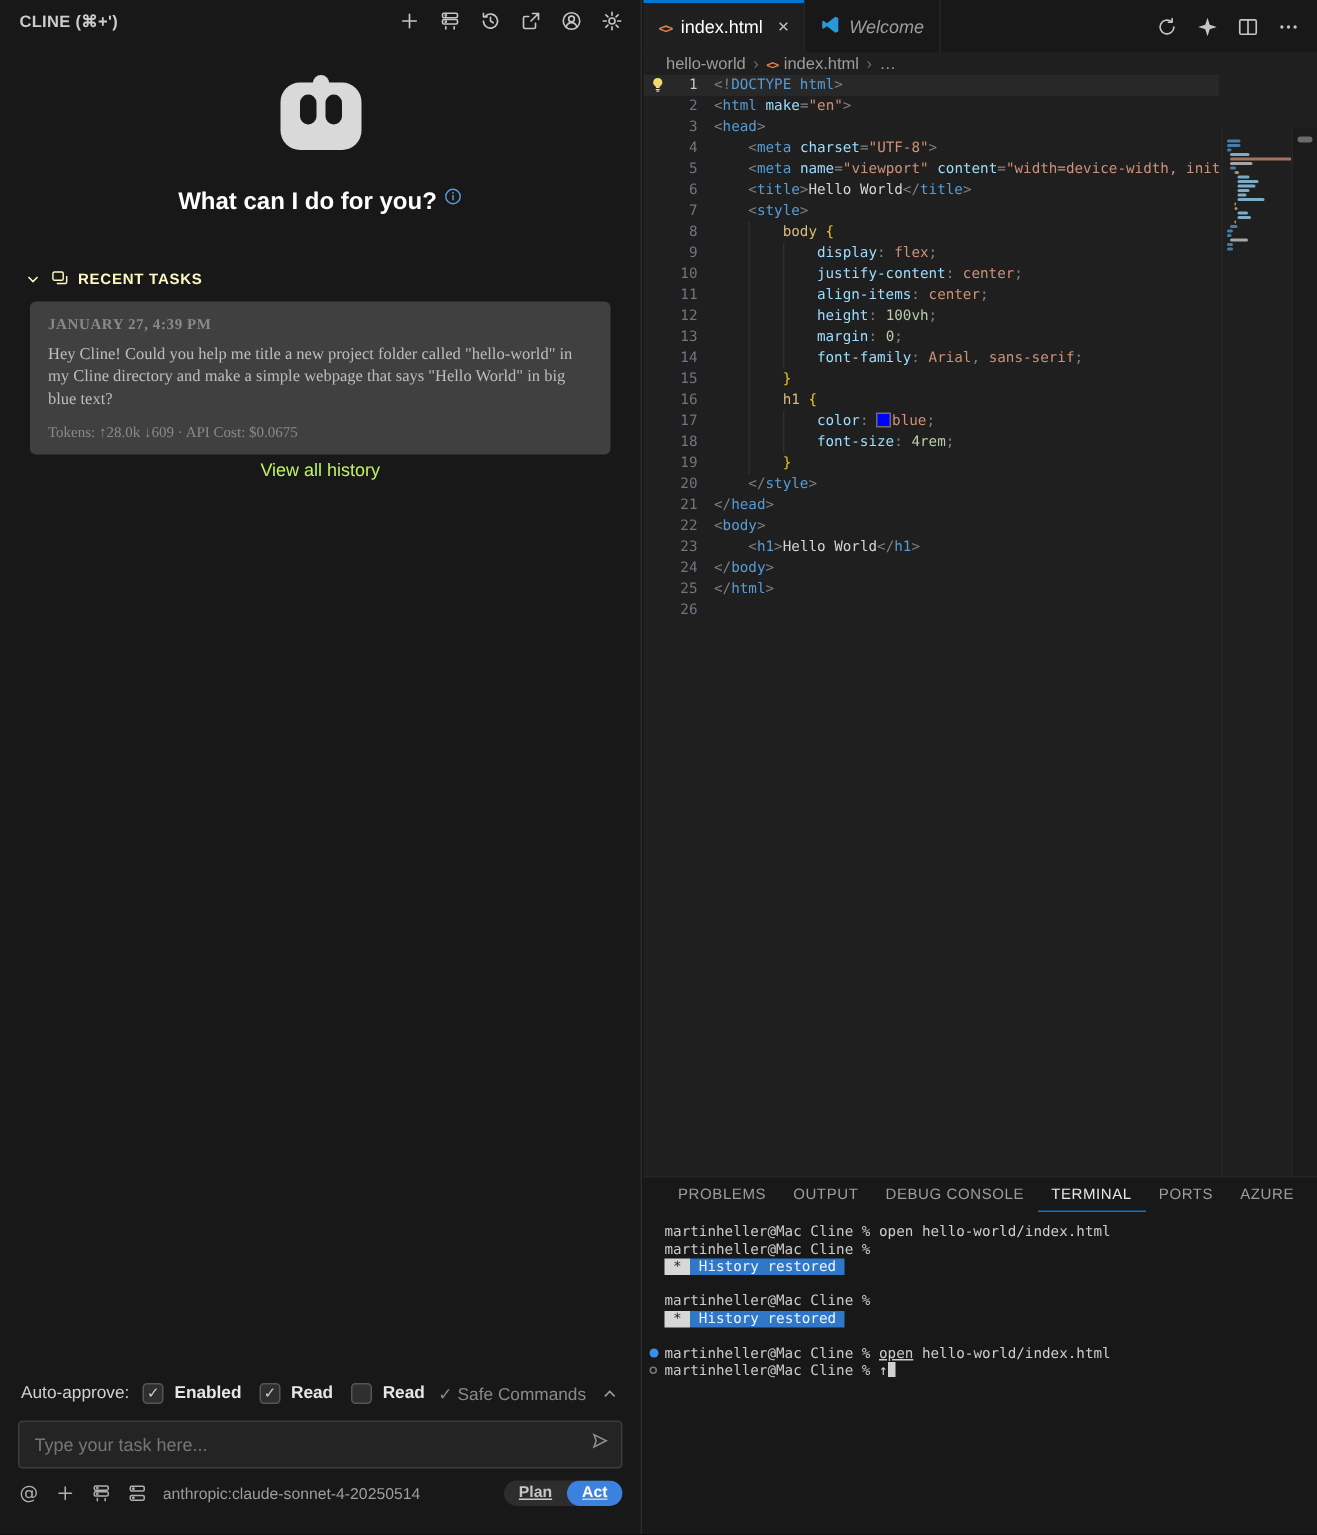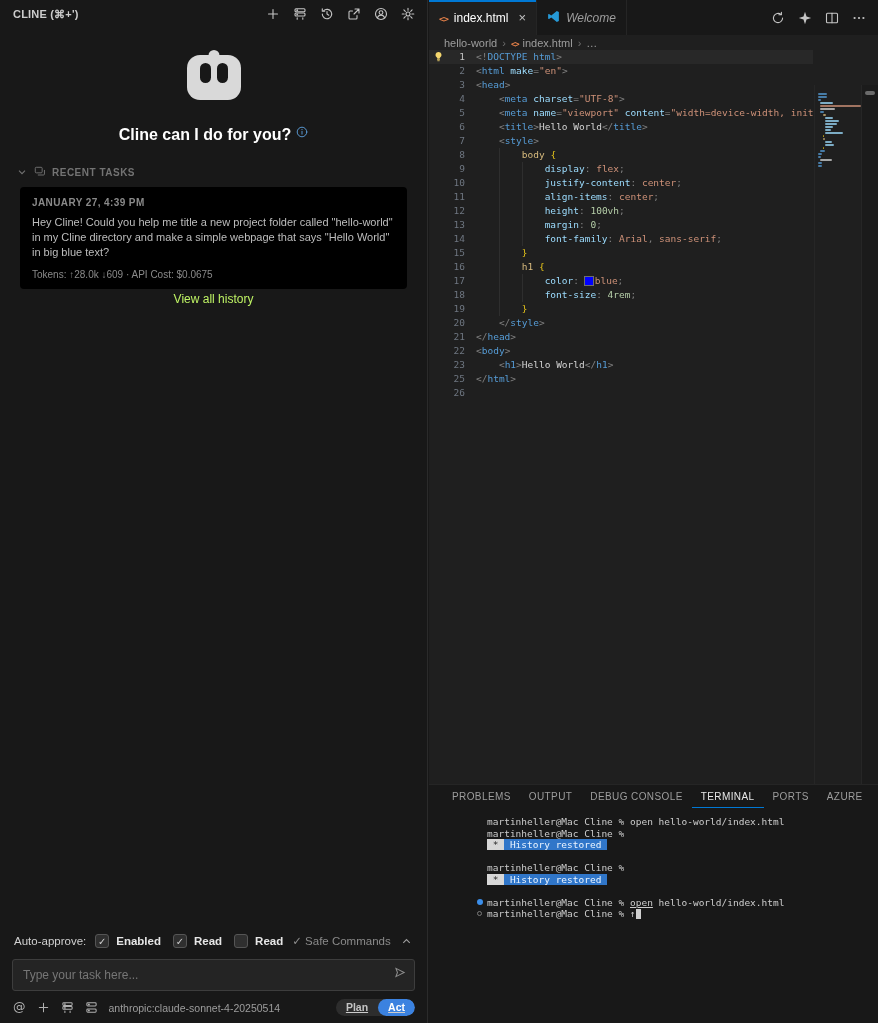"Cline can I do for" span { text: Cline -> What }
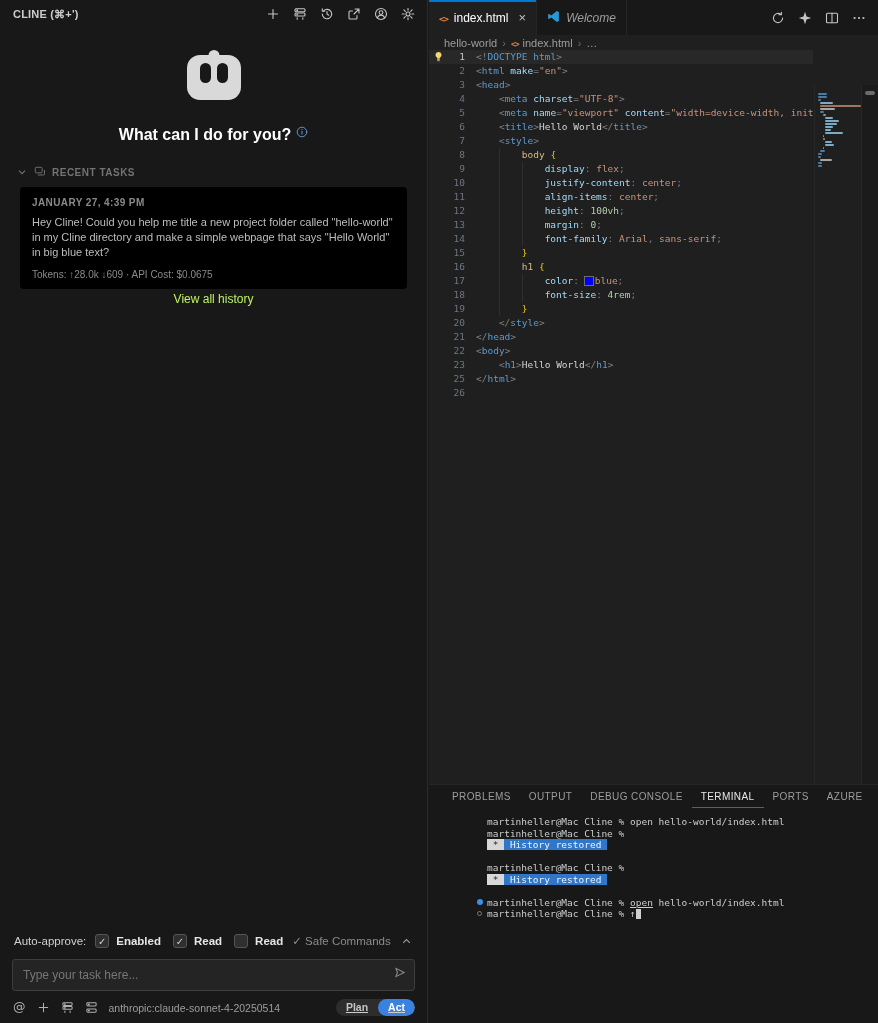"RECENT TASKS" .recent-head { color: #737373 -> #fef9c3; margin: 22px 14px 9px 16px -> 36px 14px 9px 16px }
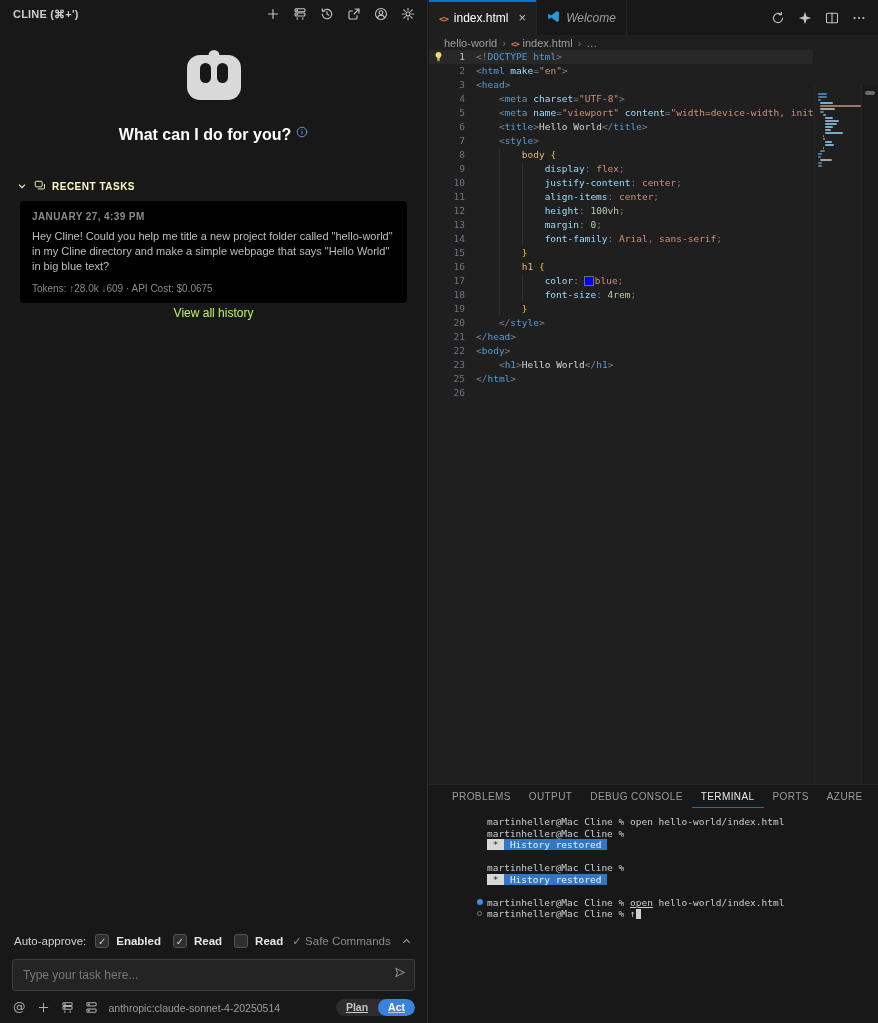"JANUARY 27, 4:39 PM" .task-card { background: #000000 -> #404040; font-family: none -> Liberation Serif, serif }
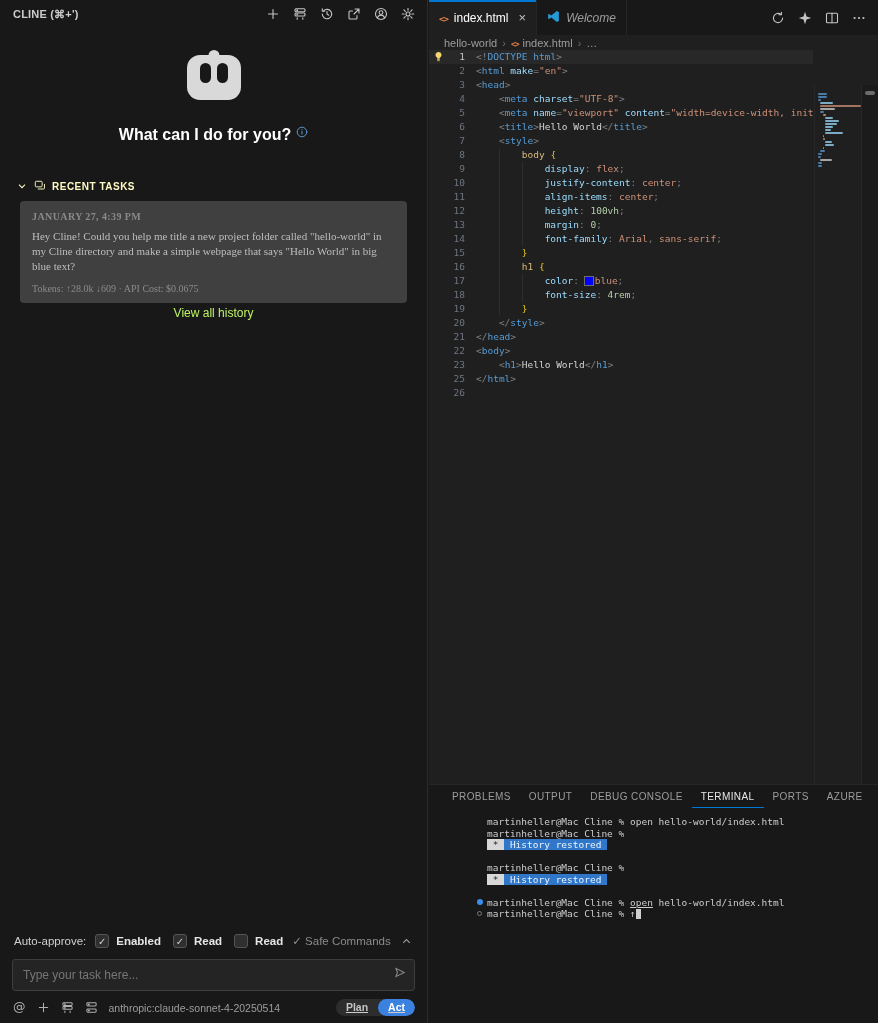"24" div.code-line { html: none -> <div><span>24</span><span>&lt;/</span><span>body</span><span>&gt;</span></div> }
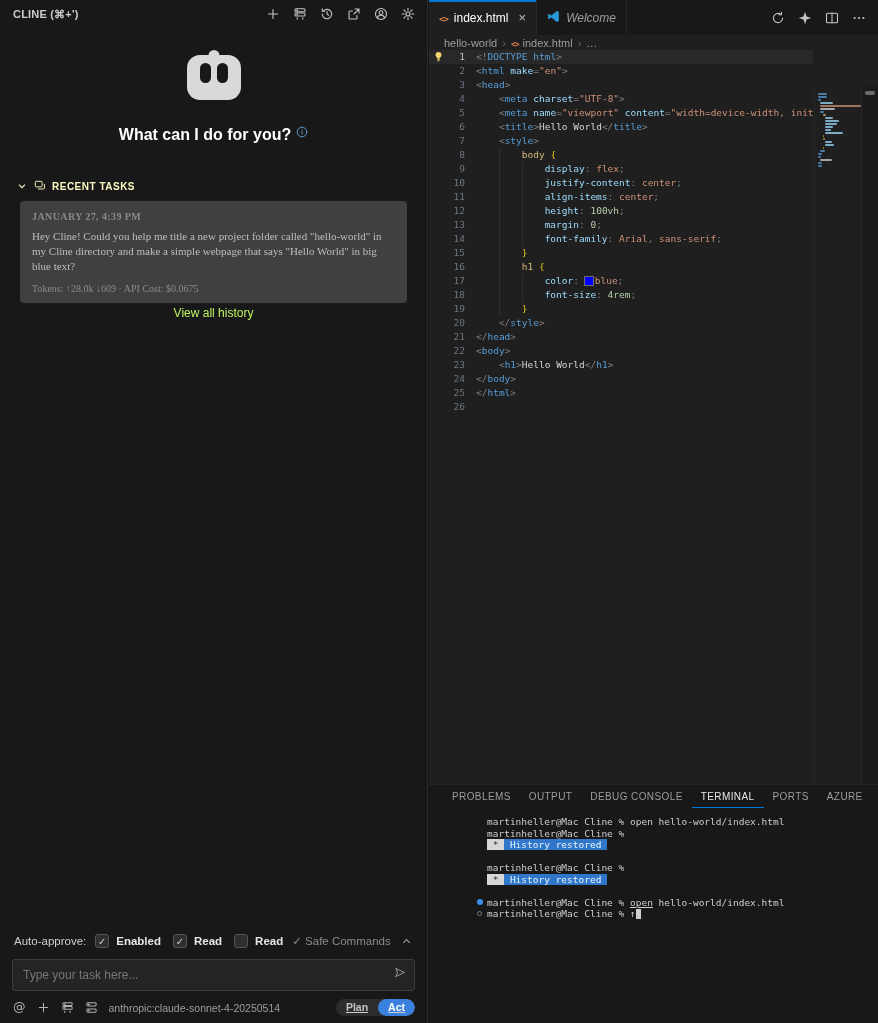"martinheller@Mac Cline % open" .term-line { margin-left: 44px -> none }
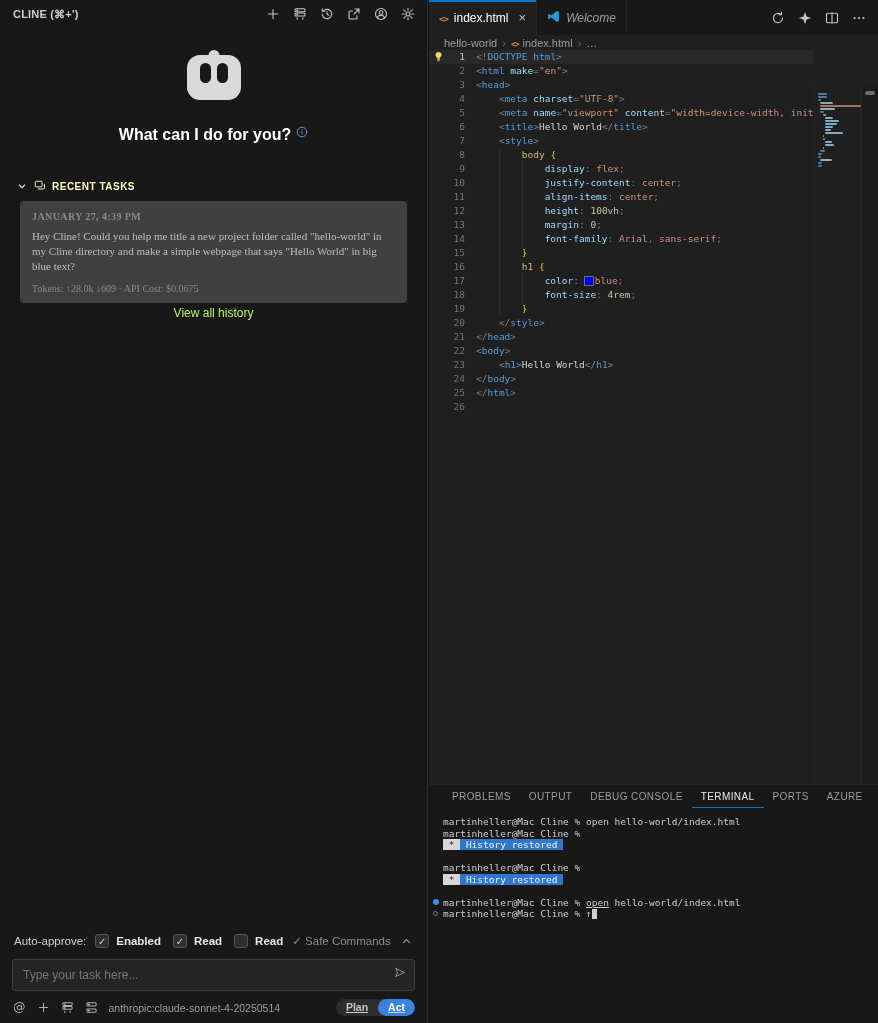"Auto-approve:" .sb-bottom { bottom: 0 -> 12px }
